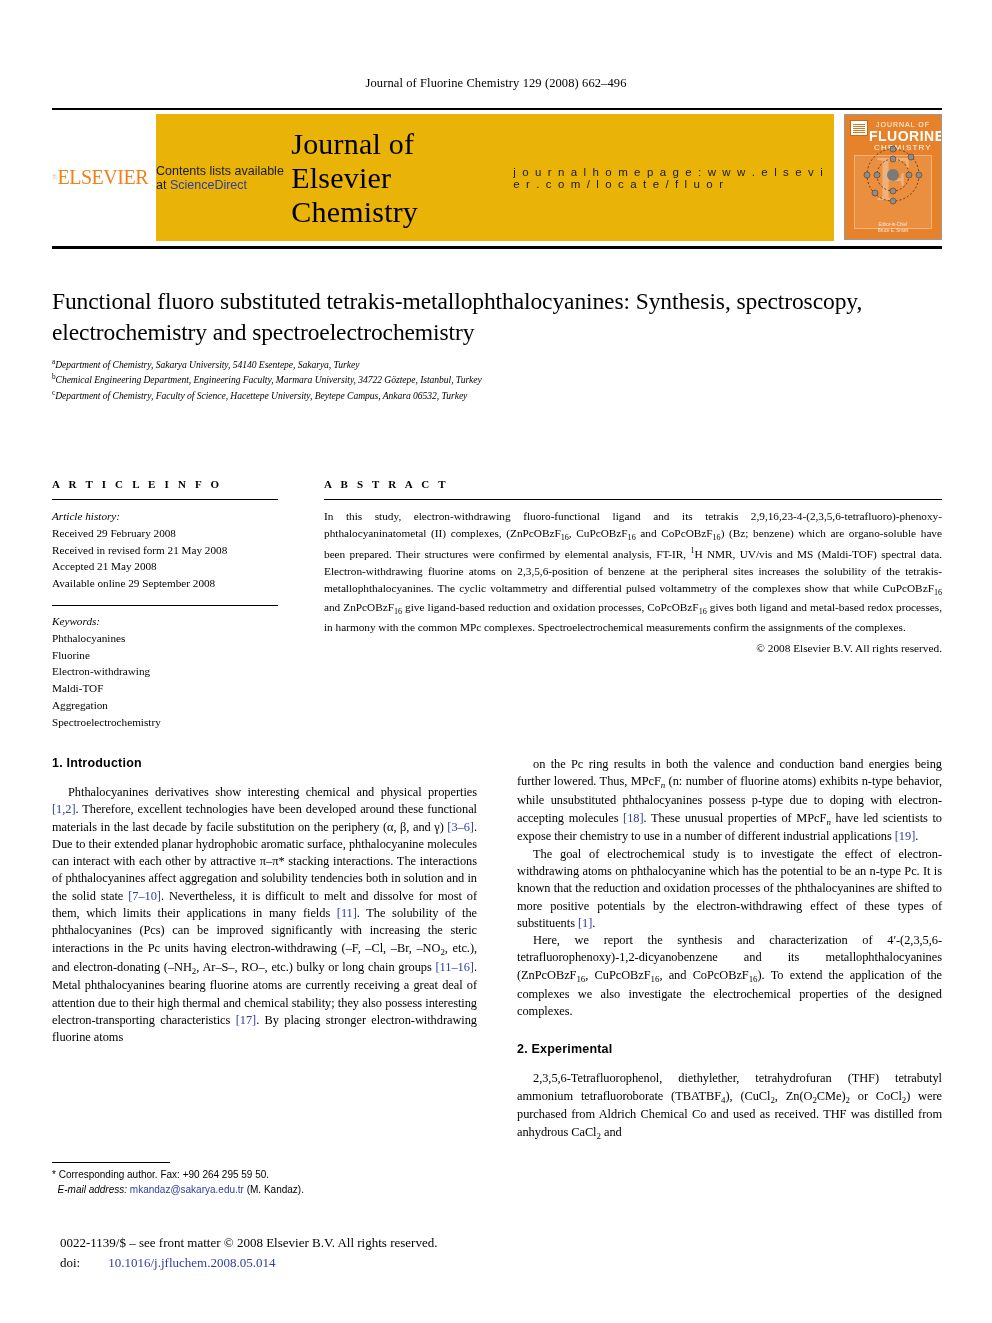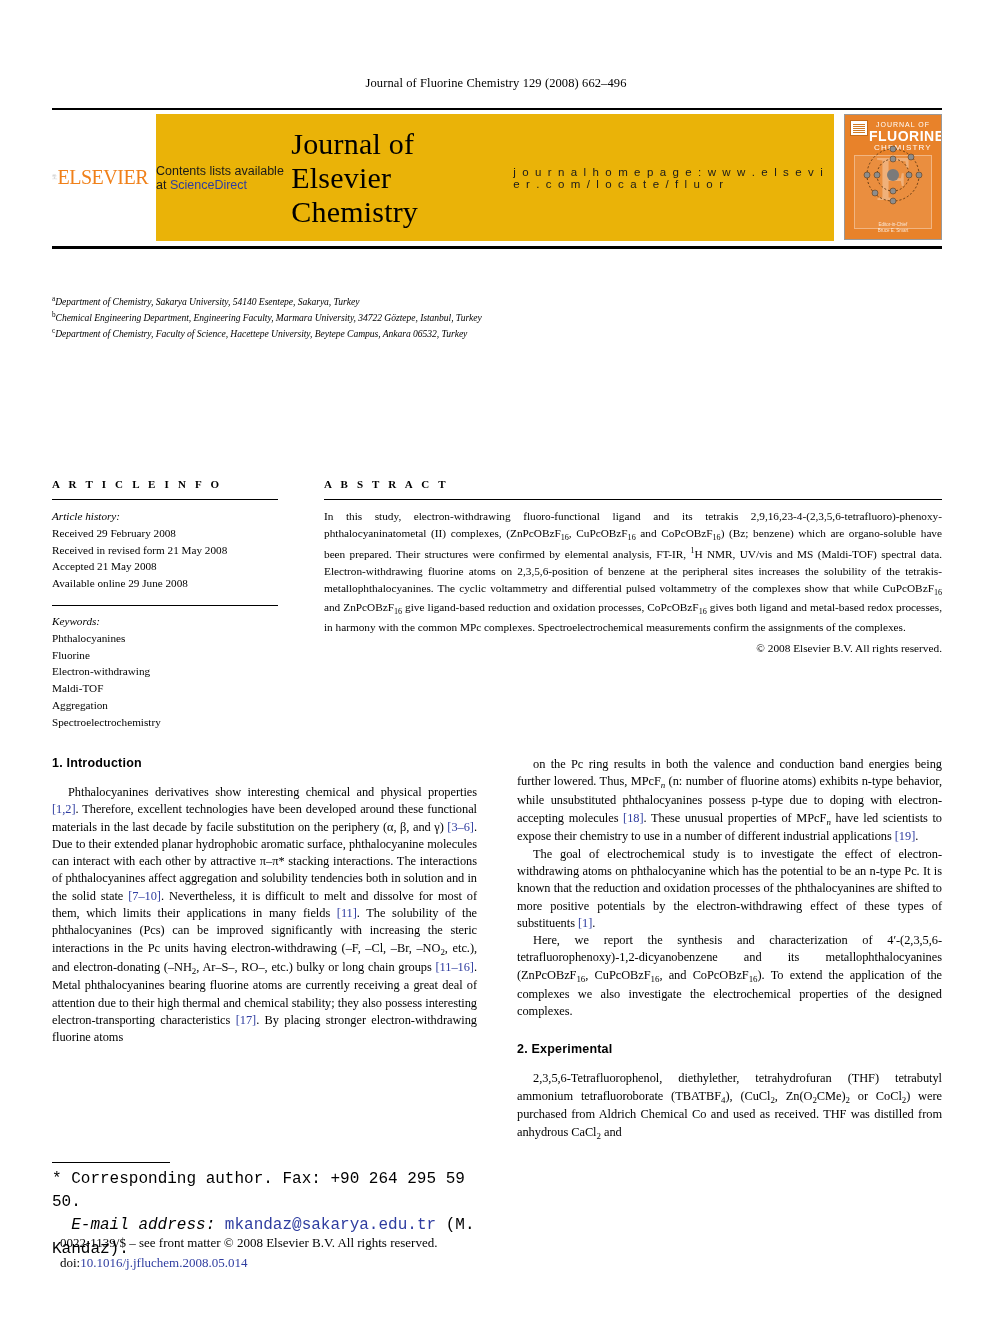"Functional fluoro substituted" h1.art-title { html: none -> <h1>Functional fluoro substituted tetrakis-metallophthalocyanines: Synthesis, spectroscopy, electrochemistry and spectroelectrochemistry</h1> }
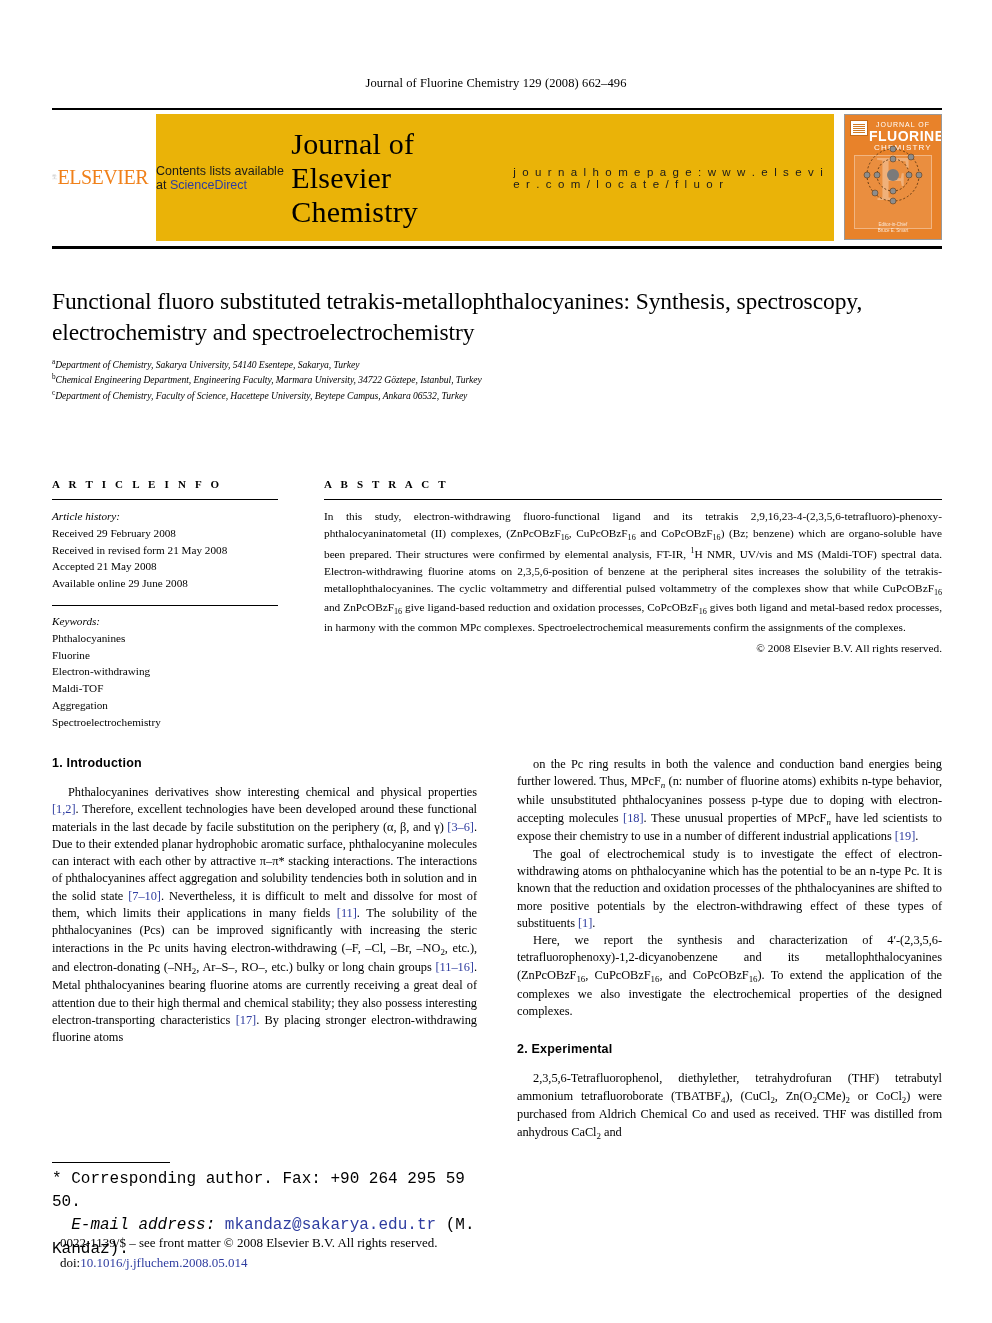"Available online 29 June 2008" div { text: June -> September }
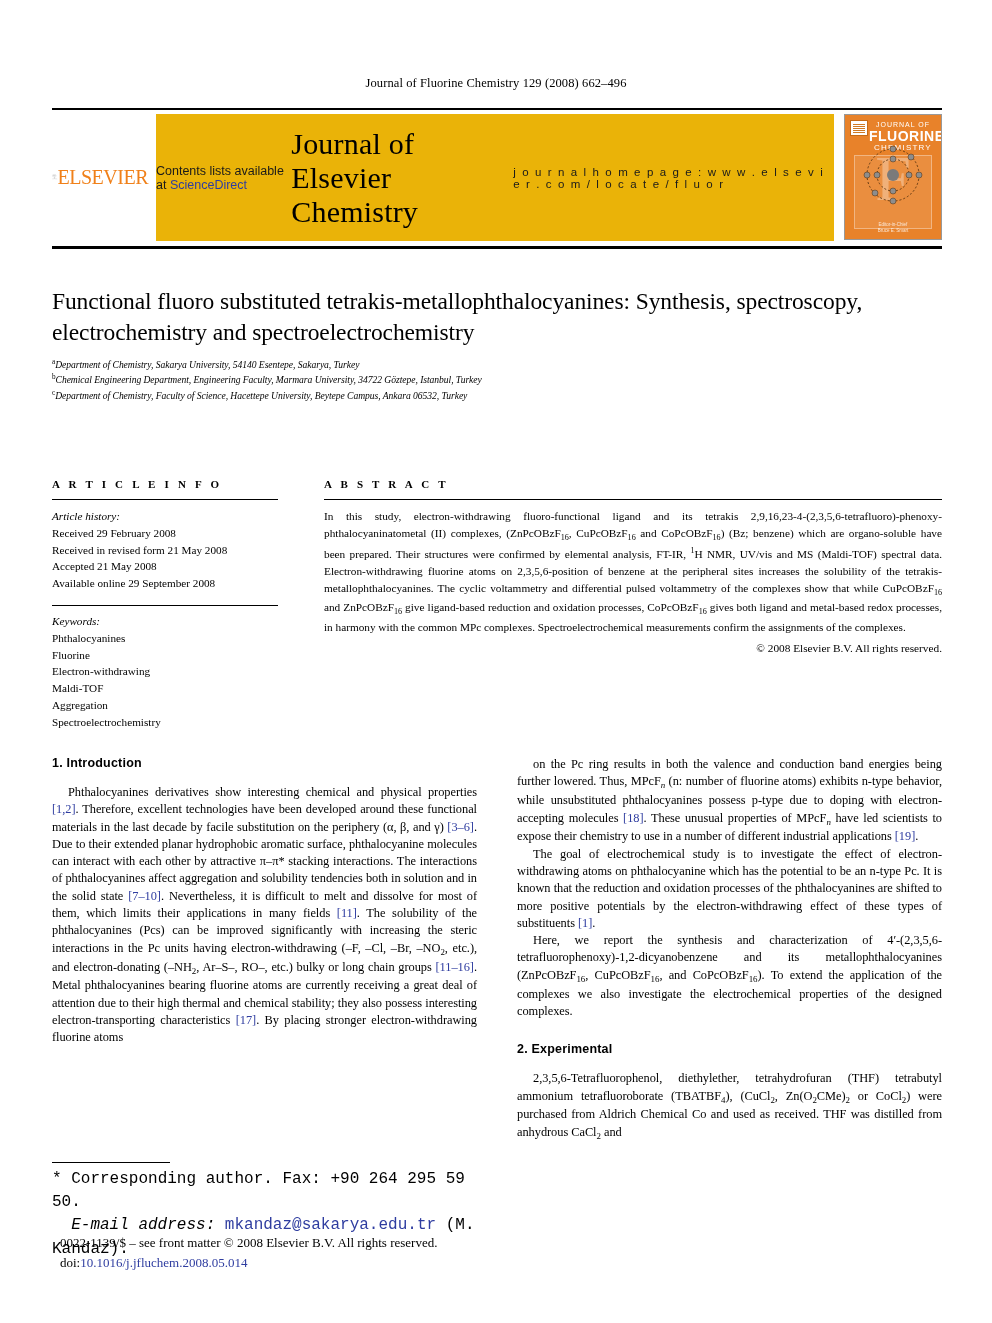"* Corresponding author. Fax: +90" .fn-line { font-family: Liberation Mono, monospace -> Liberation Sans, sans-serif; font-size: 16px -> 10px }
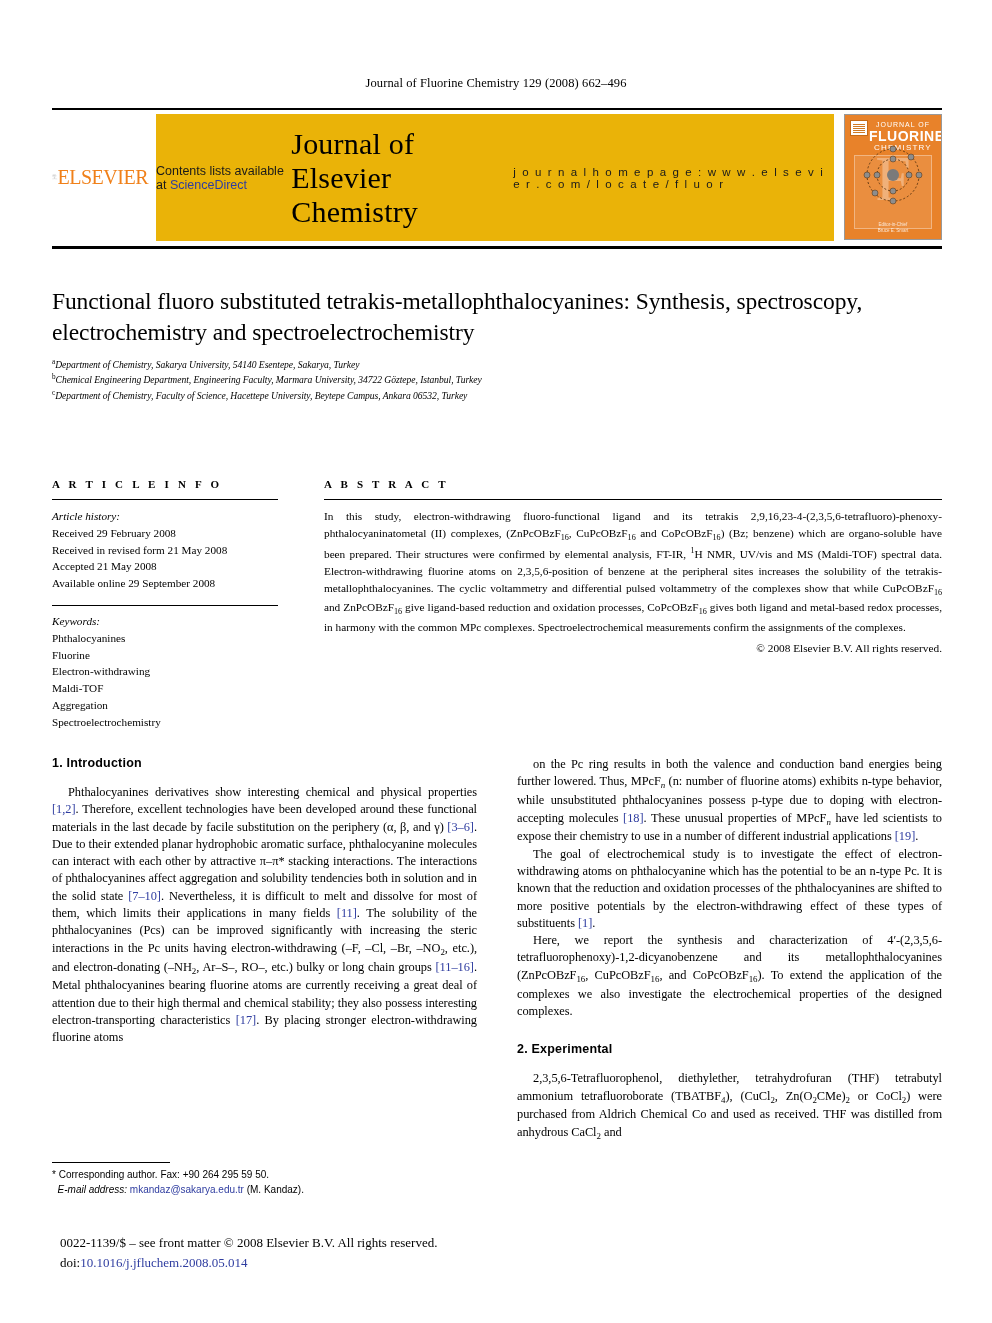"10.1016/j.jfluchem.2008.05.014" .doi-link { margin-left: none -> 28px }
